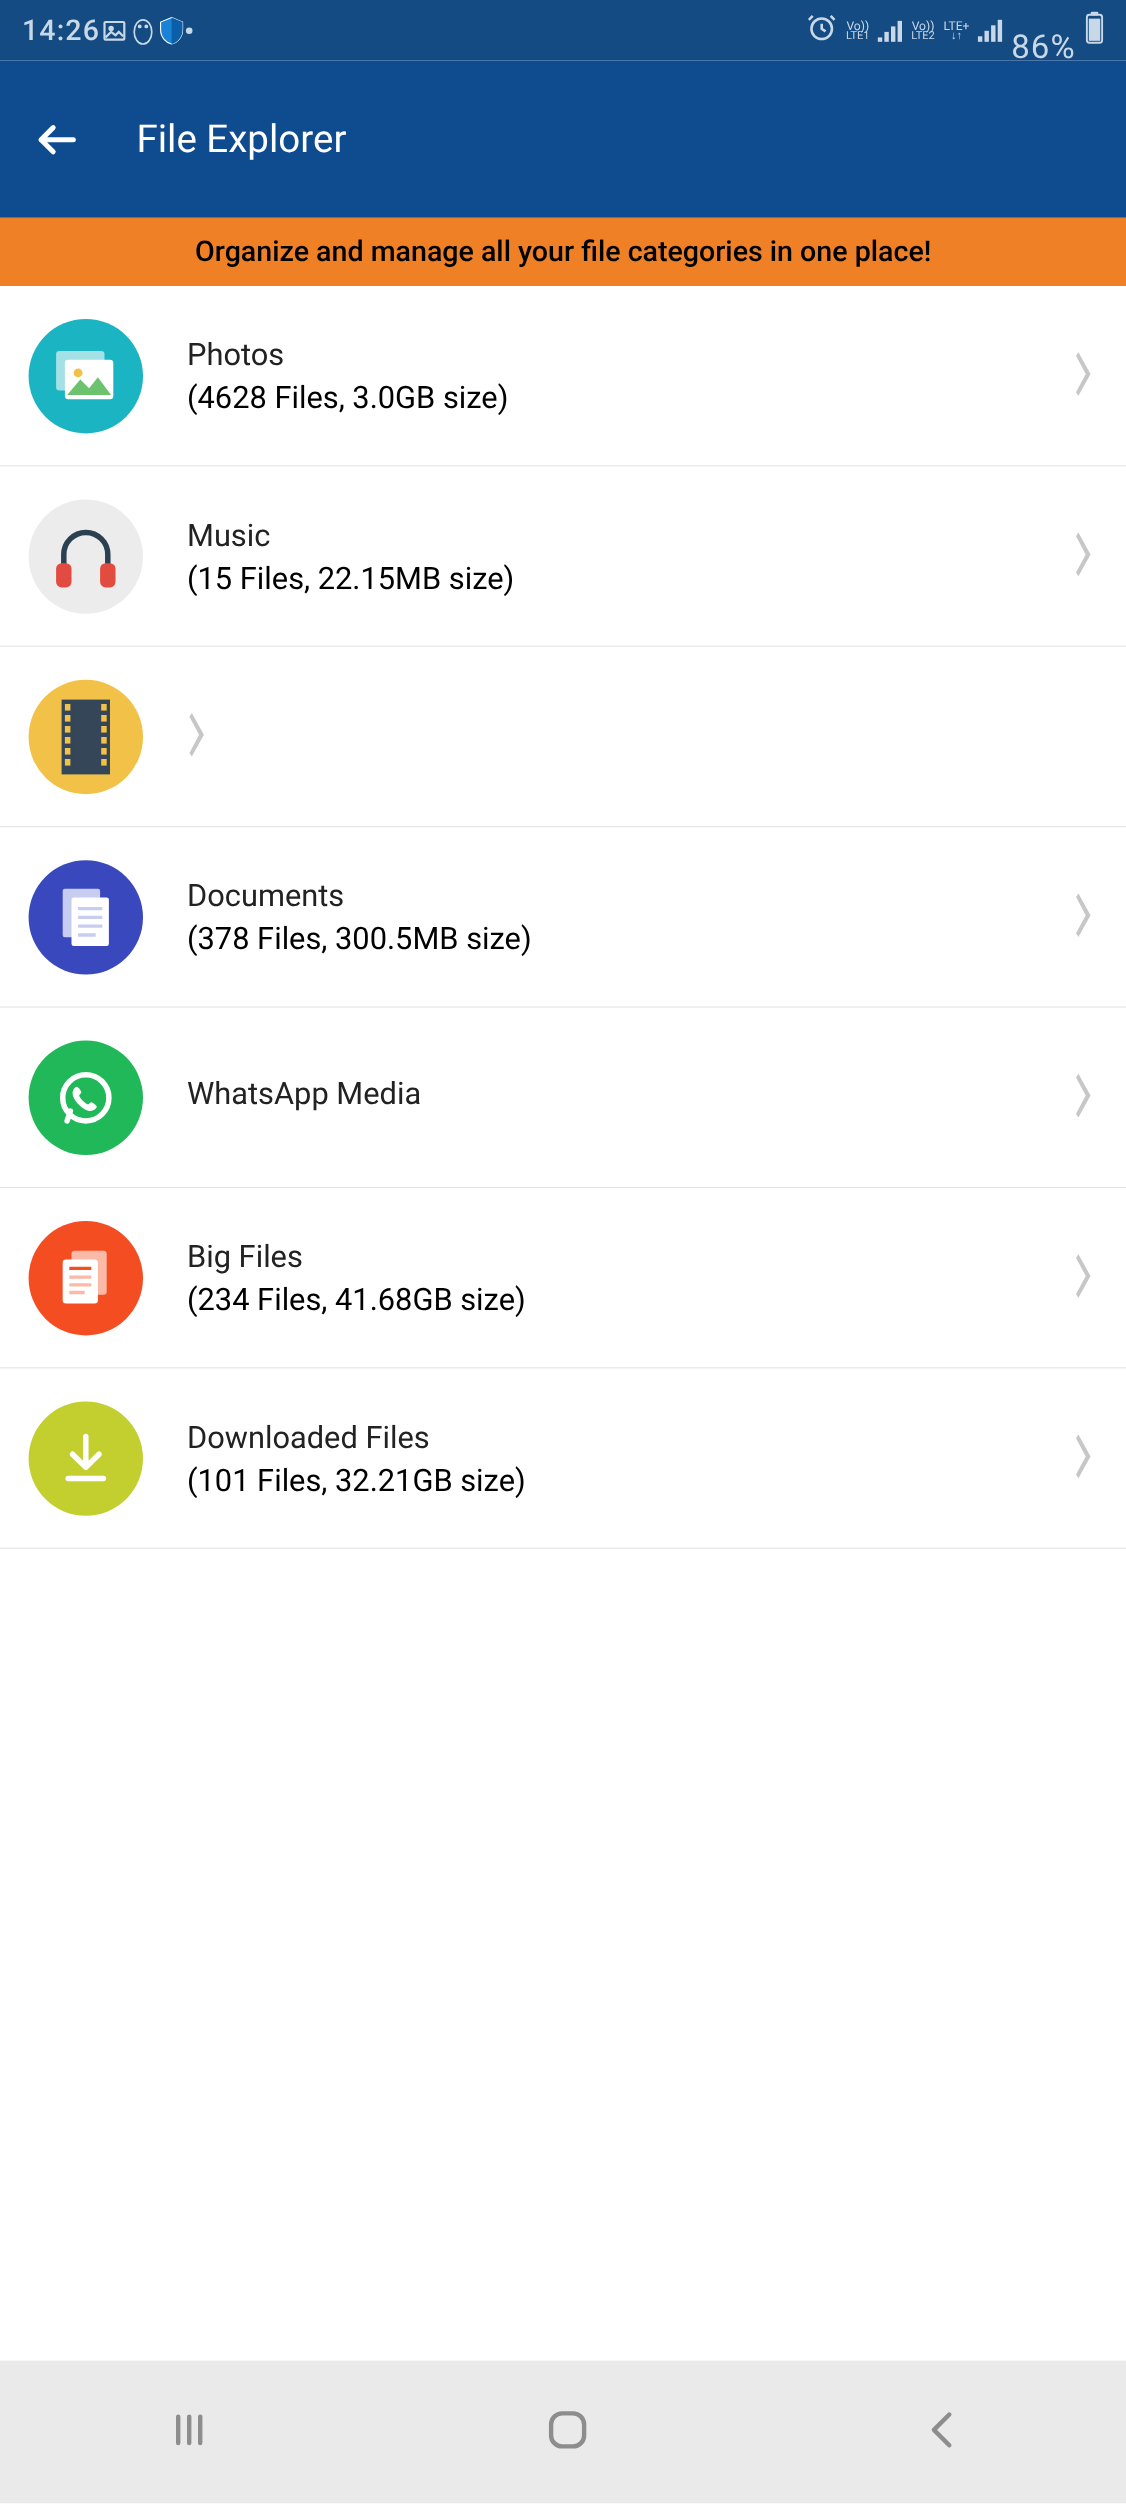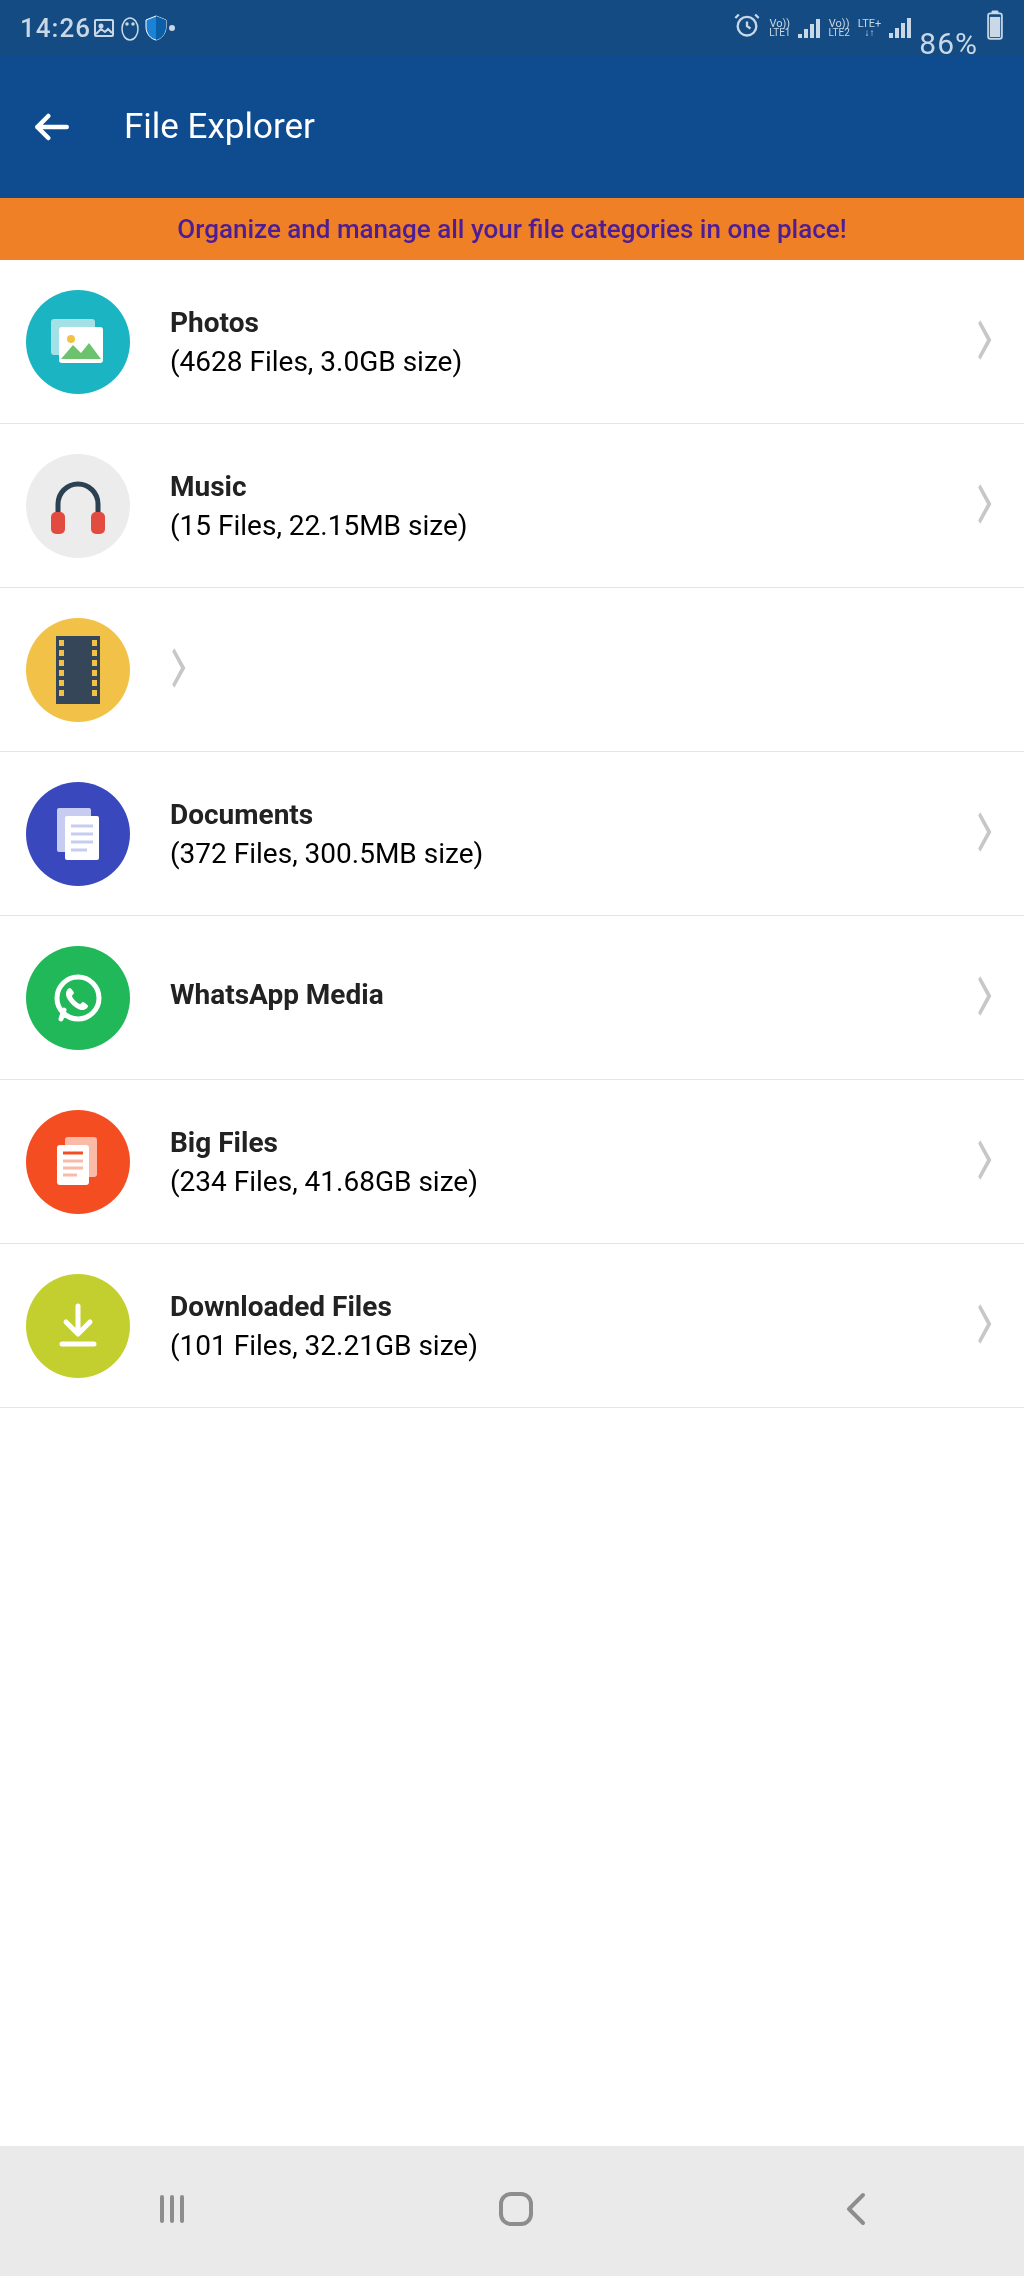"Organize and manage all your" .banner { color: #4c1d95 -> #000000 }
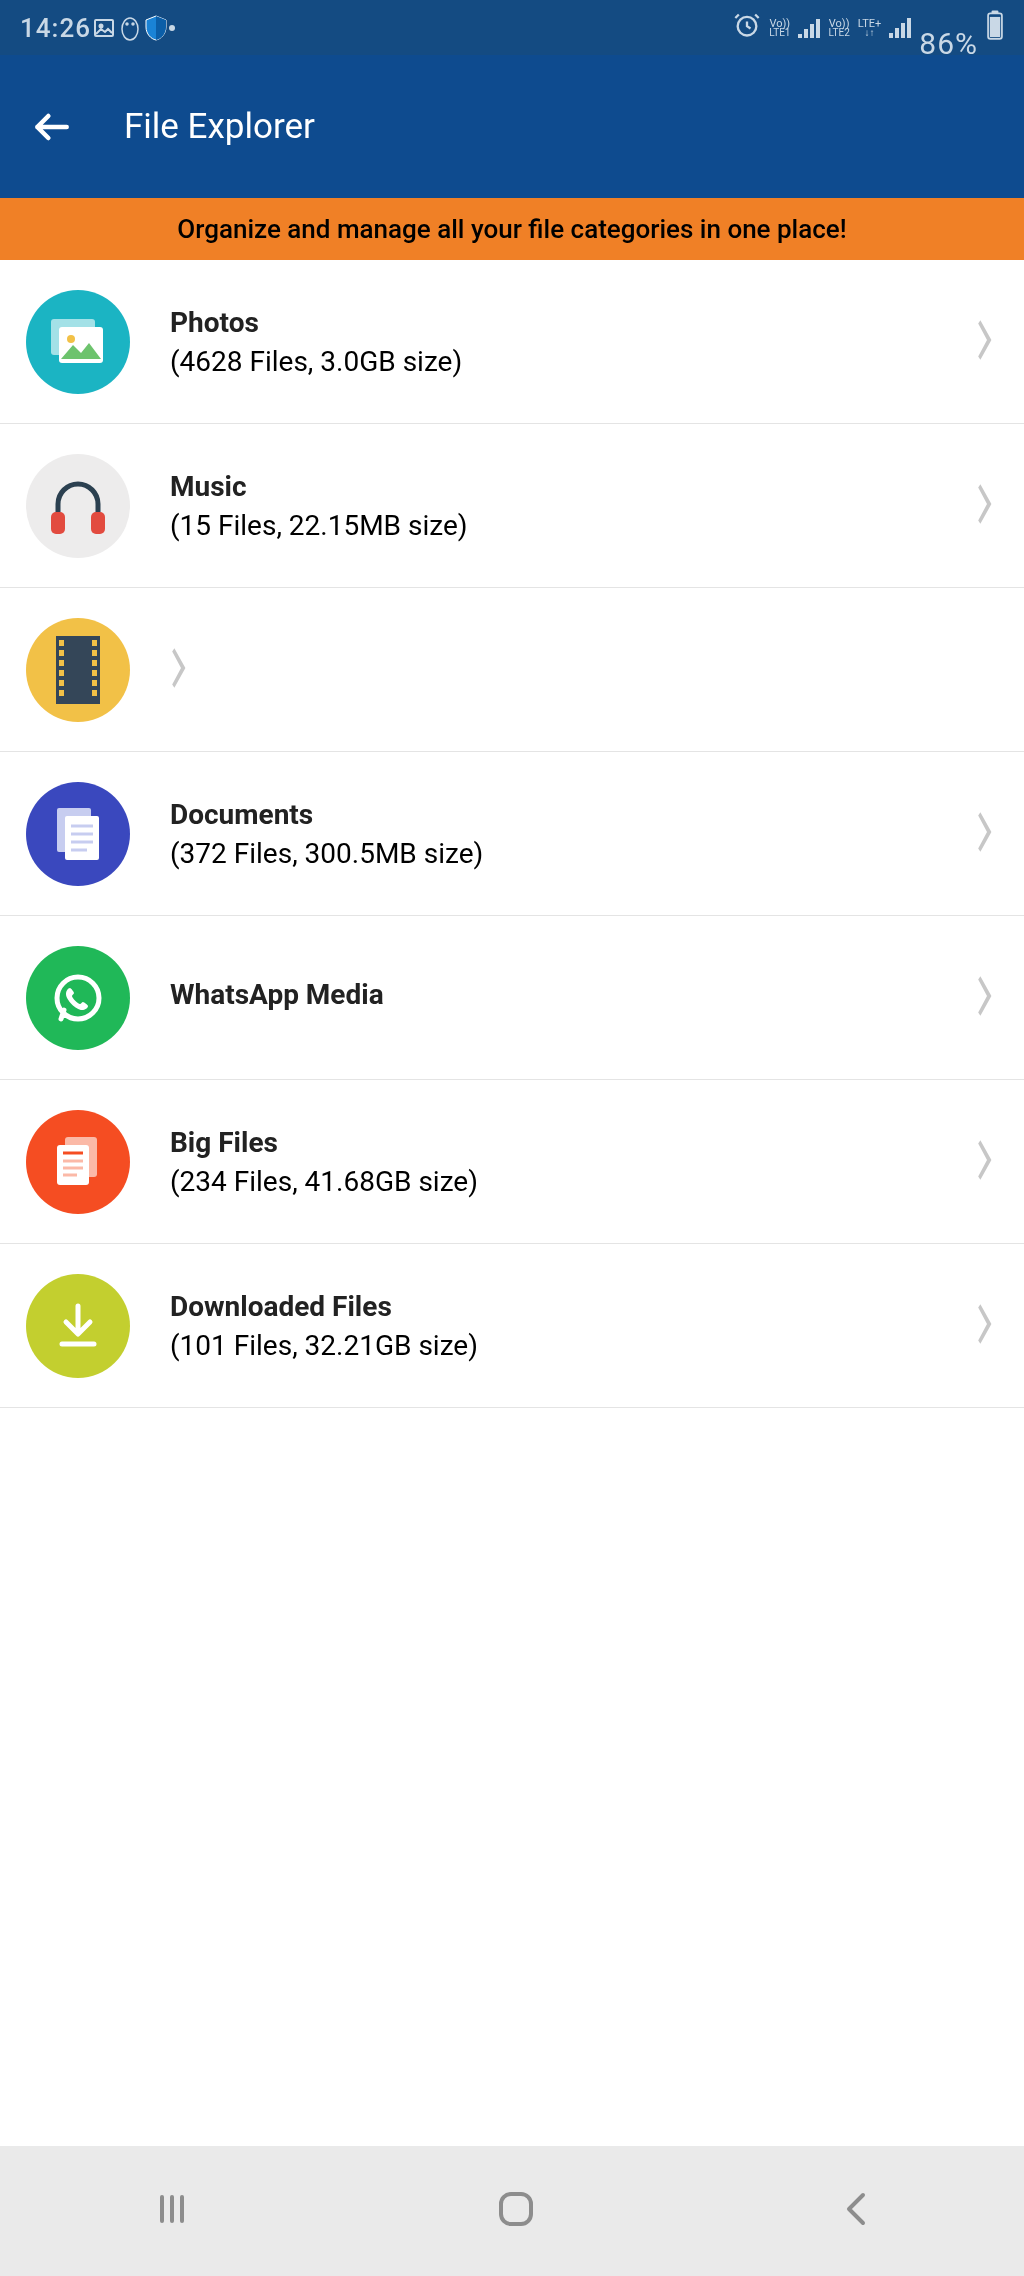"Photos" .row-title { font-weight: 700 -> 400 }
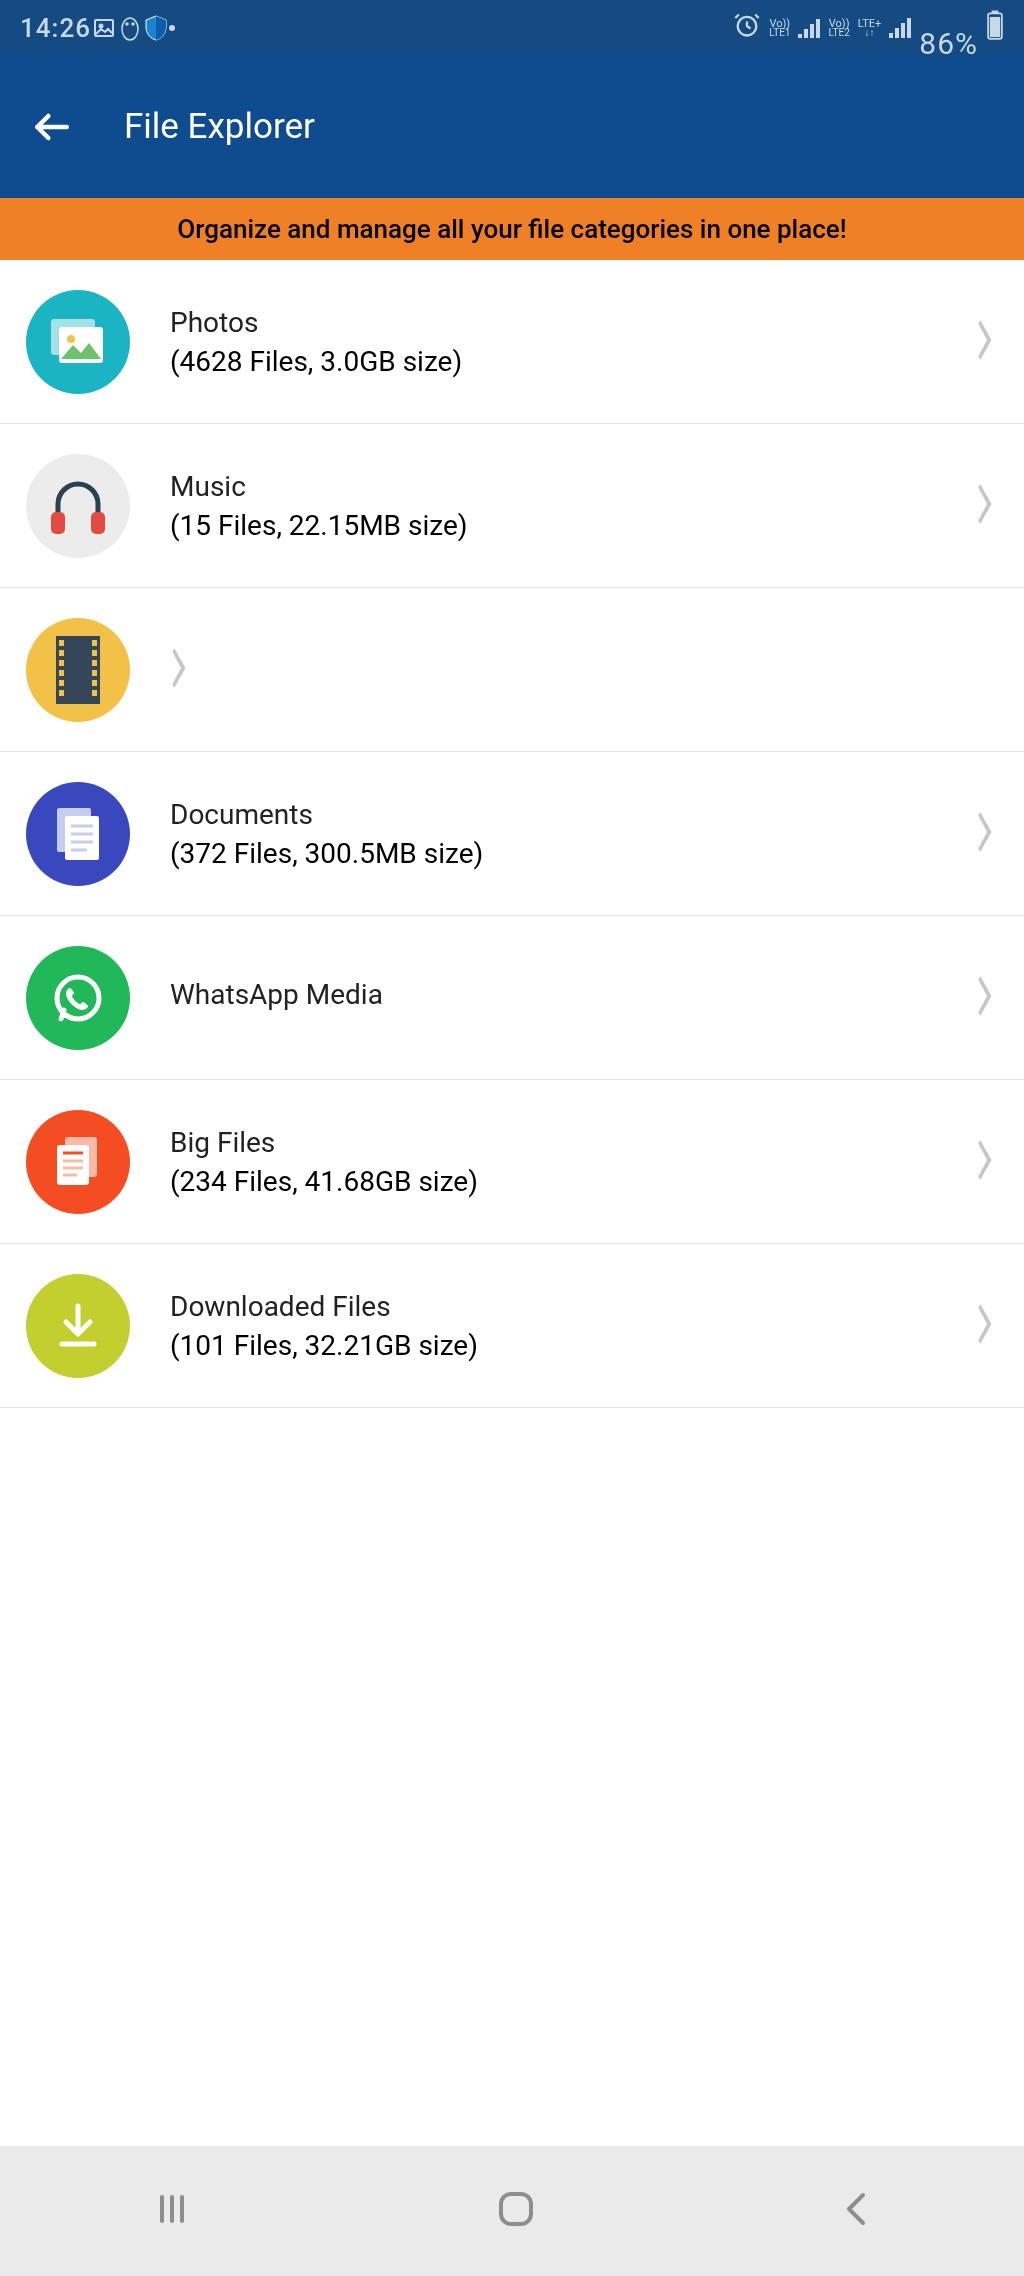"(372 Files, 300.5MB size)" div.row-sub { text: 372 -> 378 }
